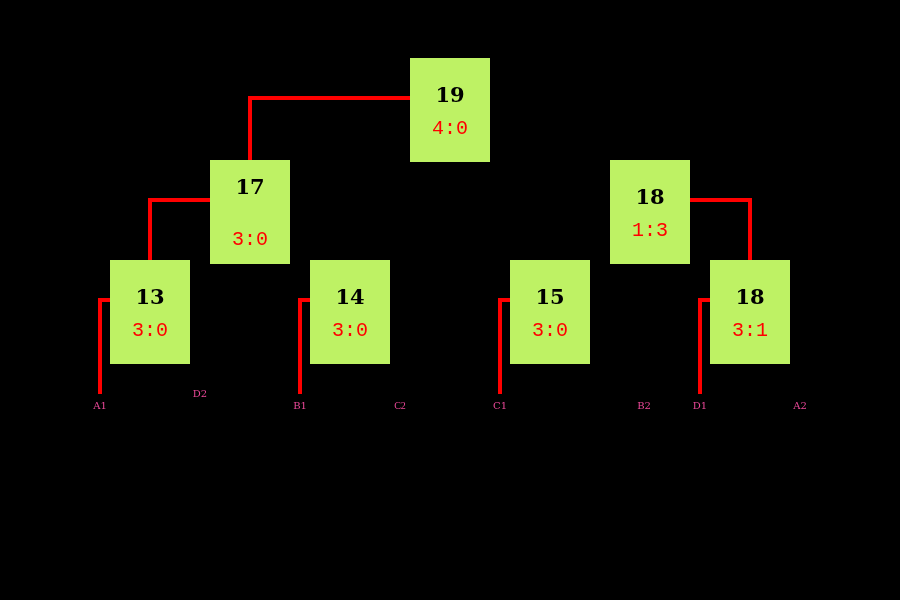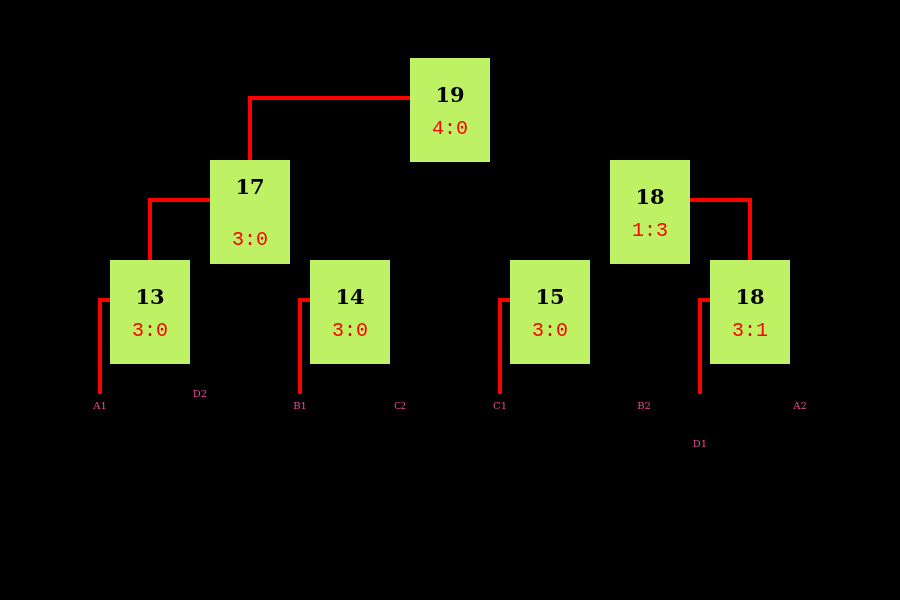"D1" div.seed-label { margin-top: 38px -> none }
